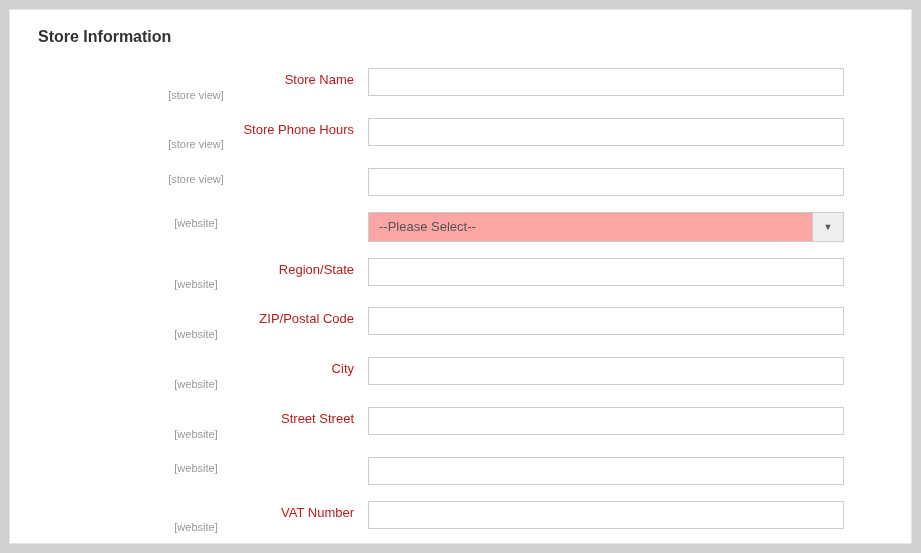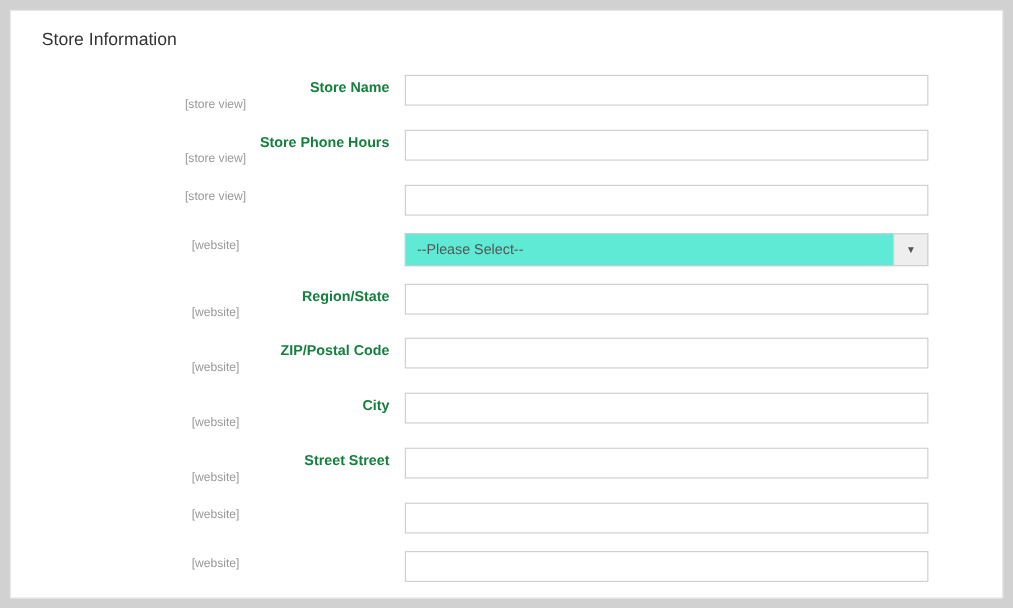"Store Information" .panel-title { font-weight: 400 -> 700 }
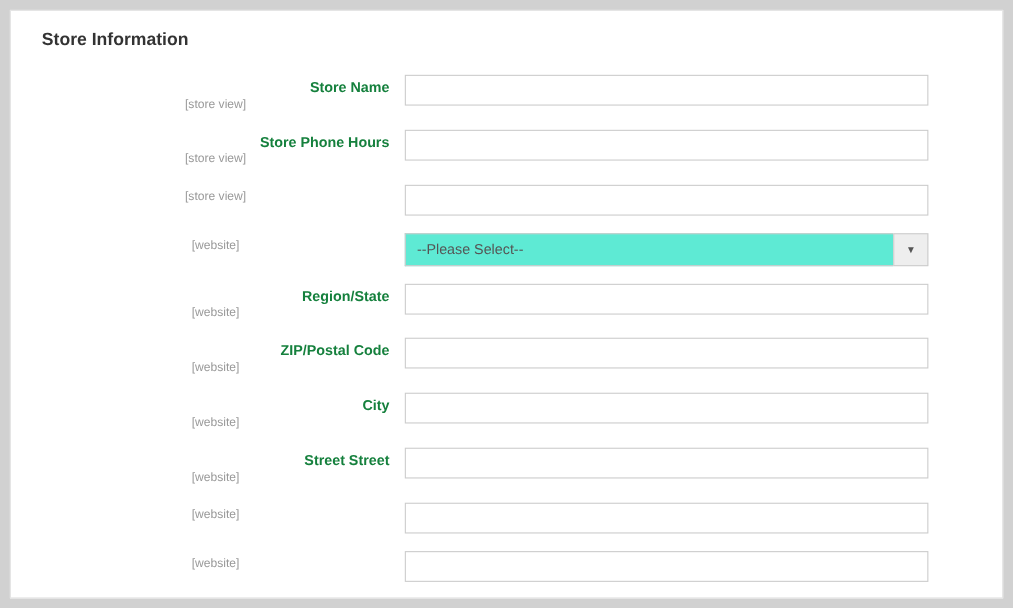"Store Name" .field-label { color: #15803d -> #b91c1c; font-weight: 700 -> 400 }
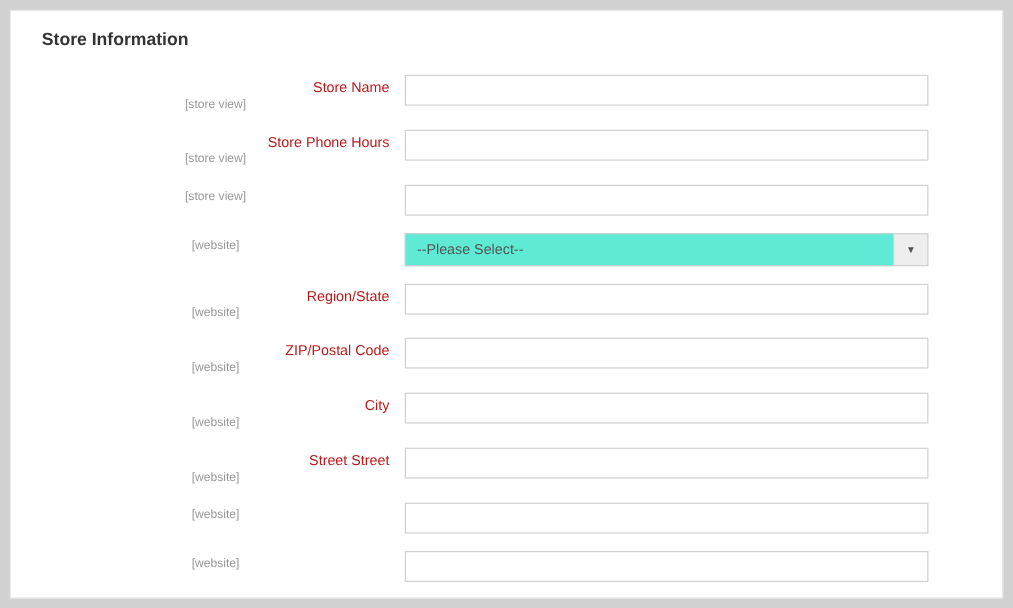"--Please Select--" .select-input { background: #5eead4 -> #fca5a5 }
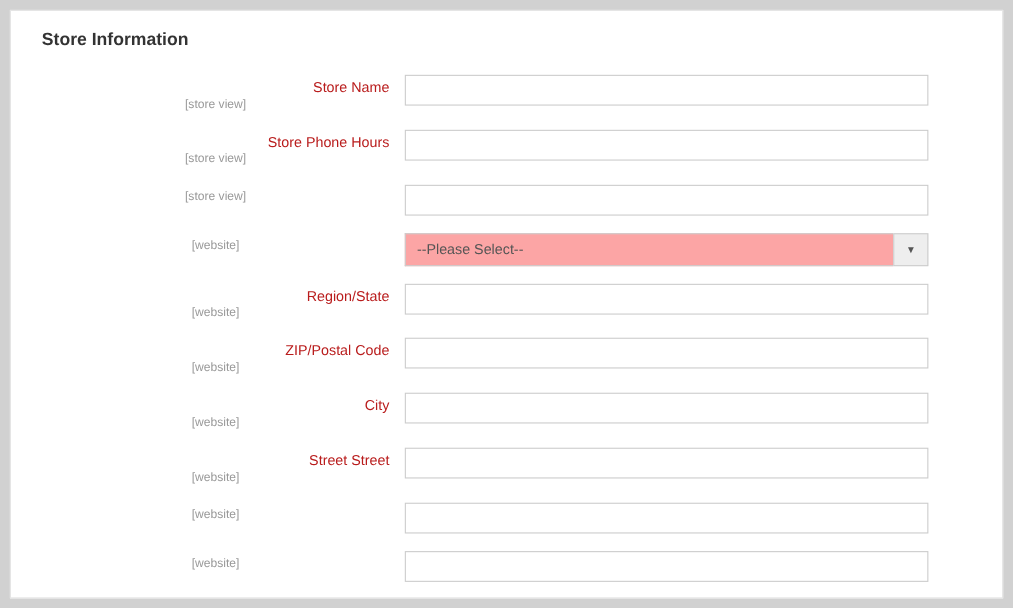"VAT Number" span.field-label { html: none -> <span>VAT Number</span> }
